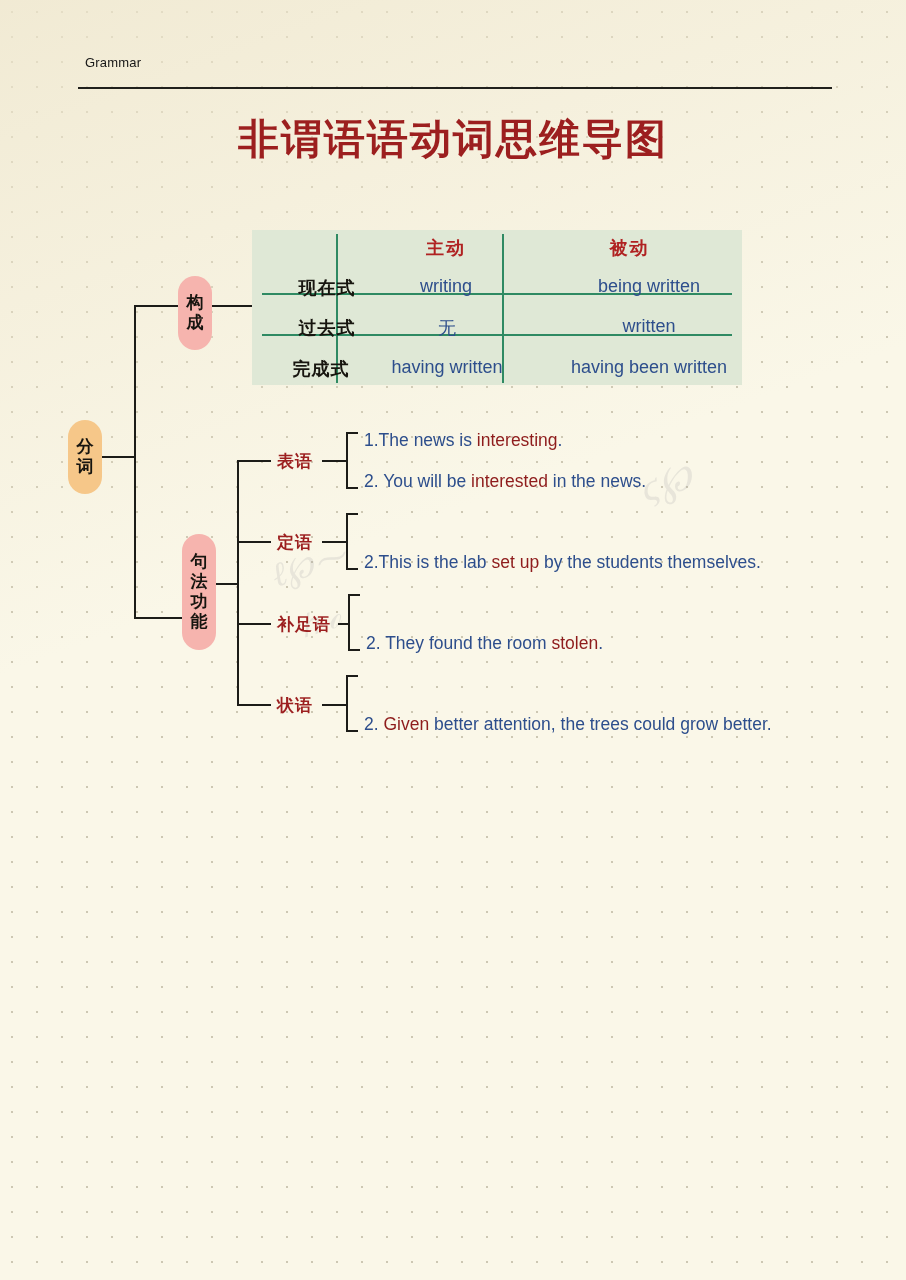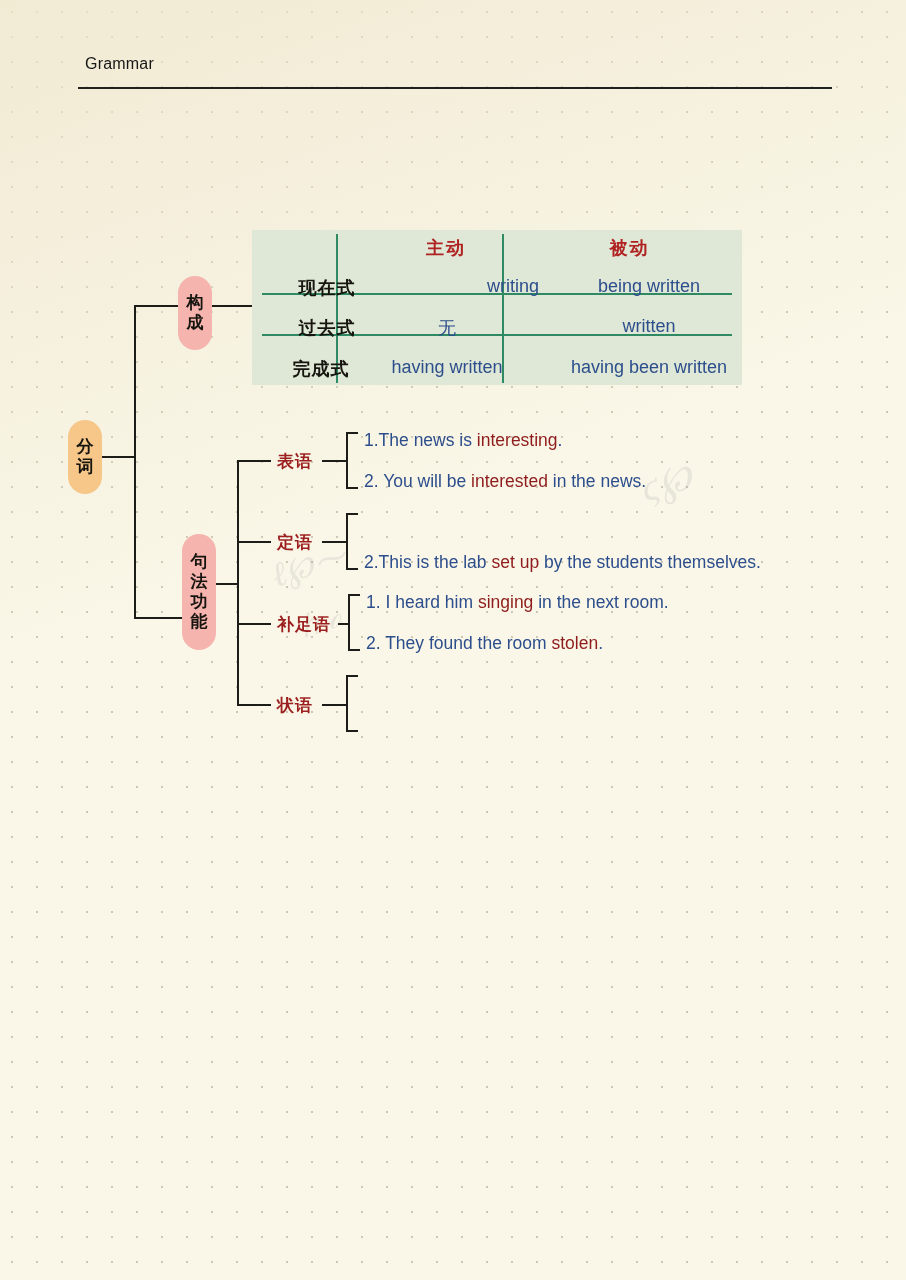"Grammar" #header-label { font-size: 16px -> 13px }
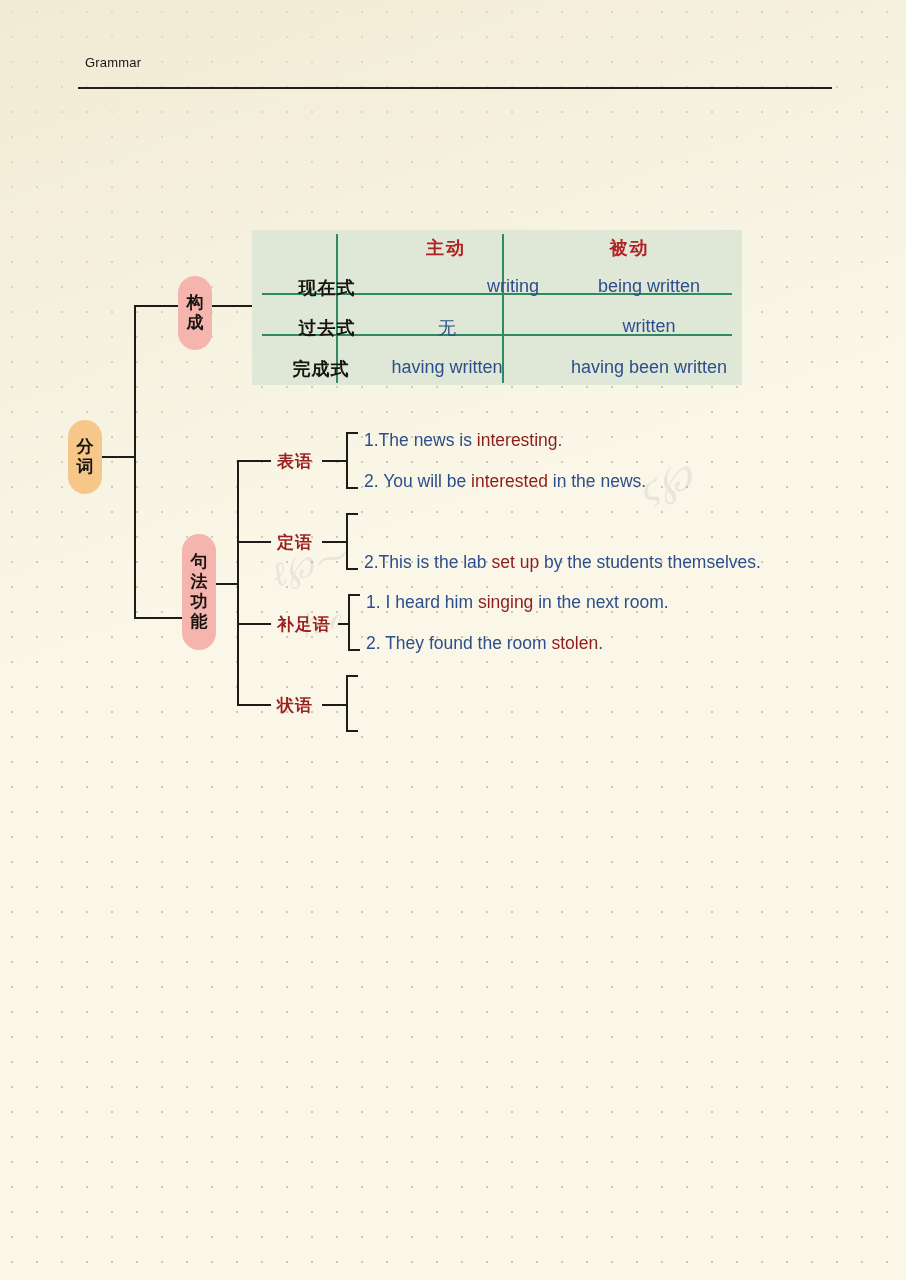"非谓语语动词思维导图" div { html: none -> <div>非谓语语动词思维导图</div> }
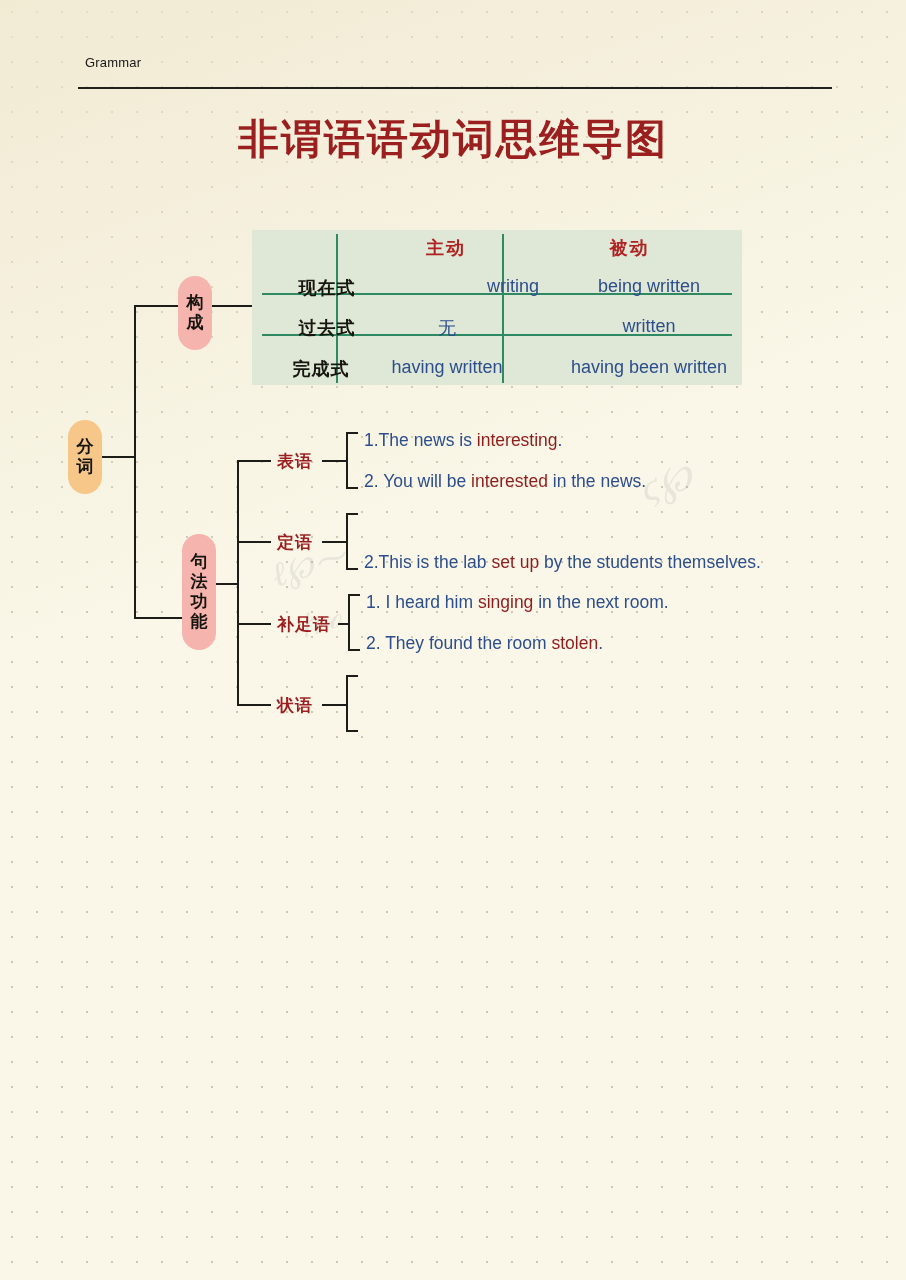"writing" div.tcell { left: 100px -> 80px; text-align: right -> center }
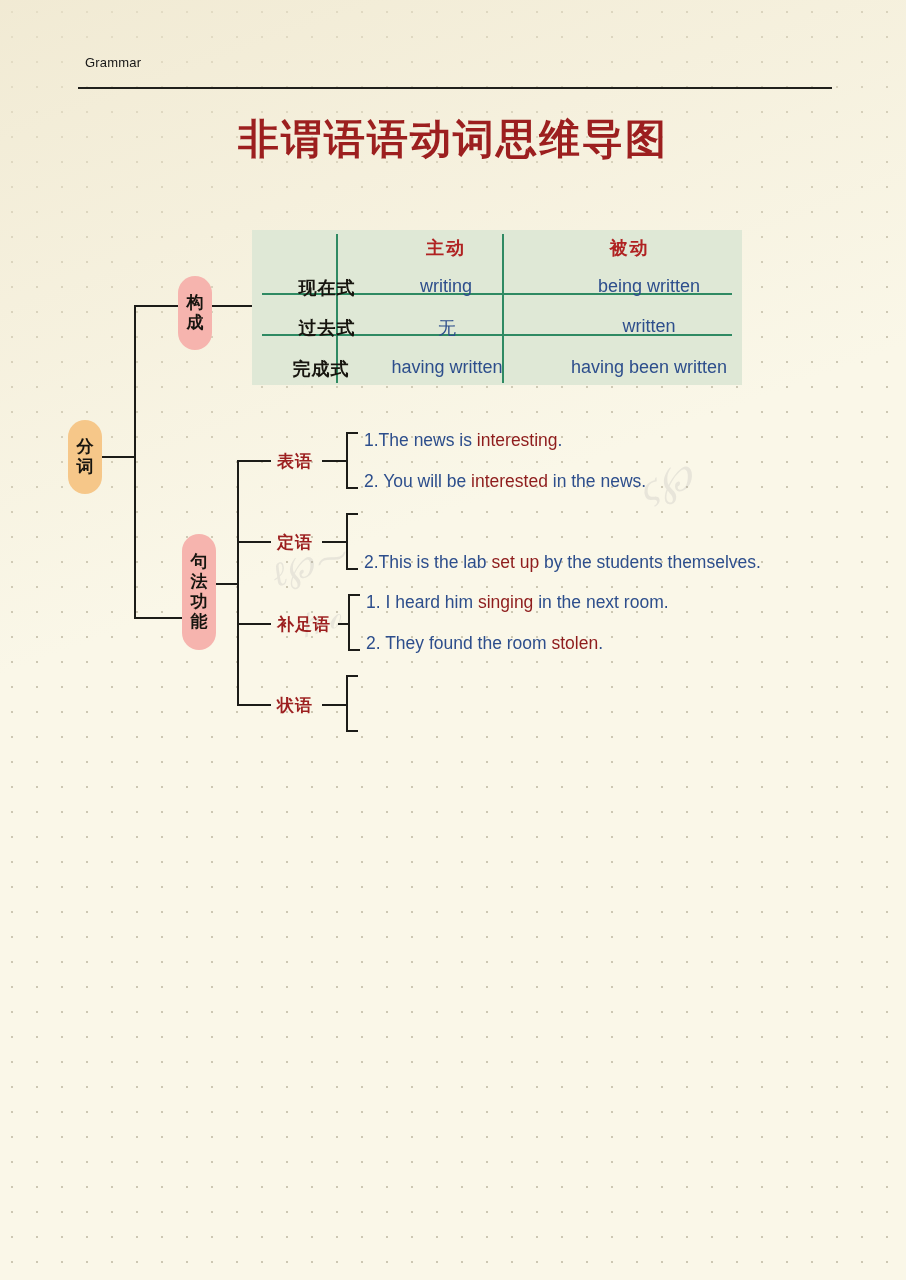"1. I heard him singing" div.sentence { html: <div> <span>1.</span><span><span> I heard him </span><span>singing</span><span> in the next room.</span></span> </div> -> none }
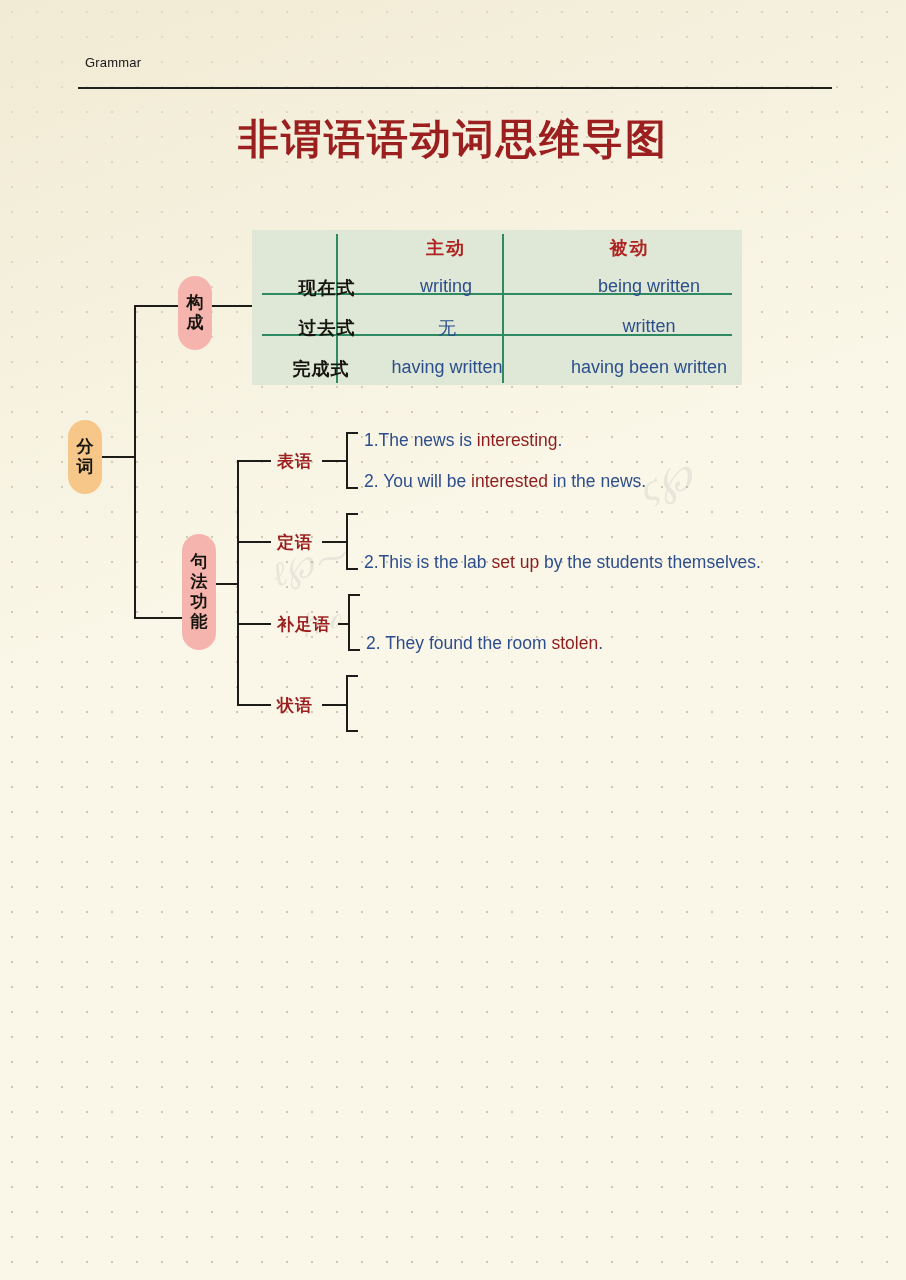"2. Given better attention, the" div.sentence { html: none -> <div> <span>2.</span><span><span> </span><span>Given</span><span> better attention, the trees could grow better.</span></span> </div> }
